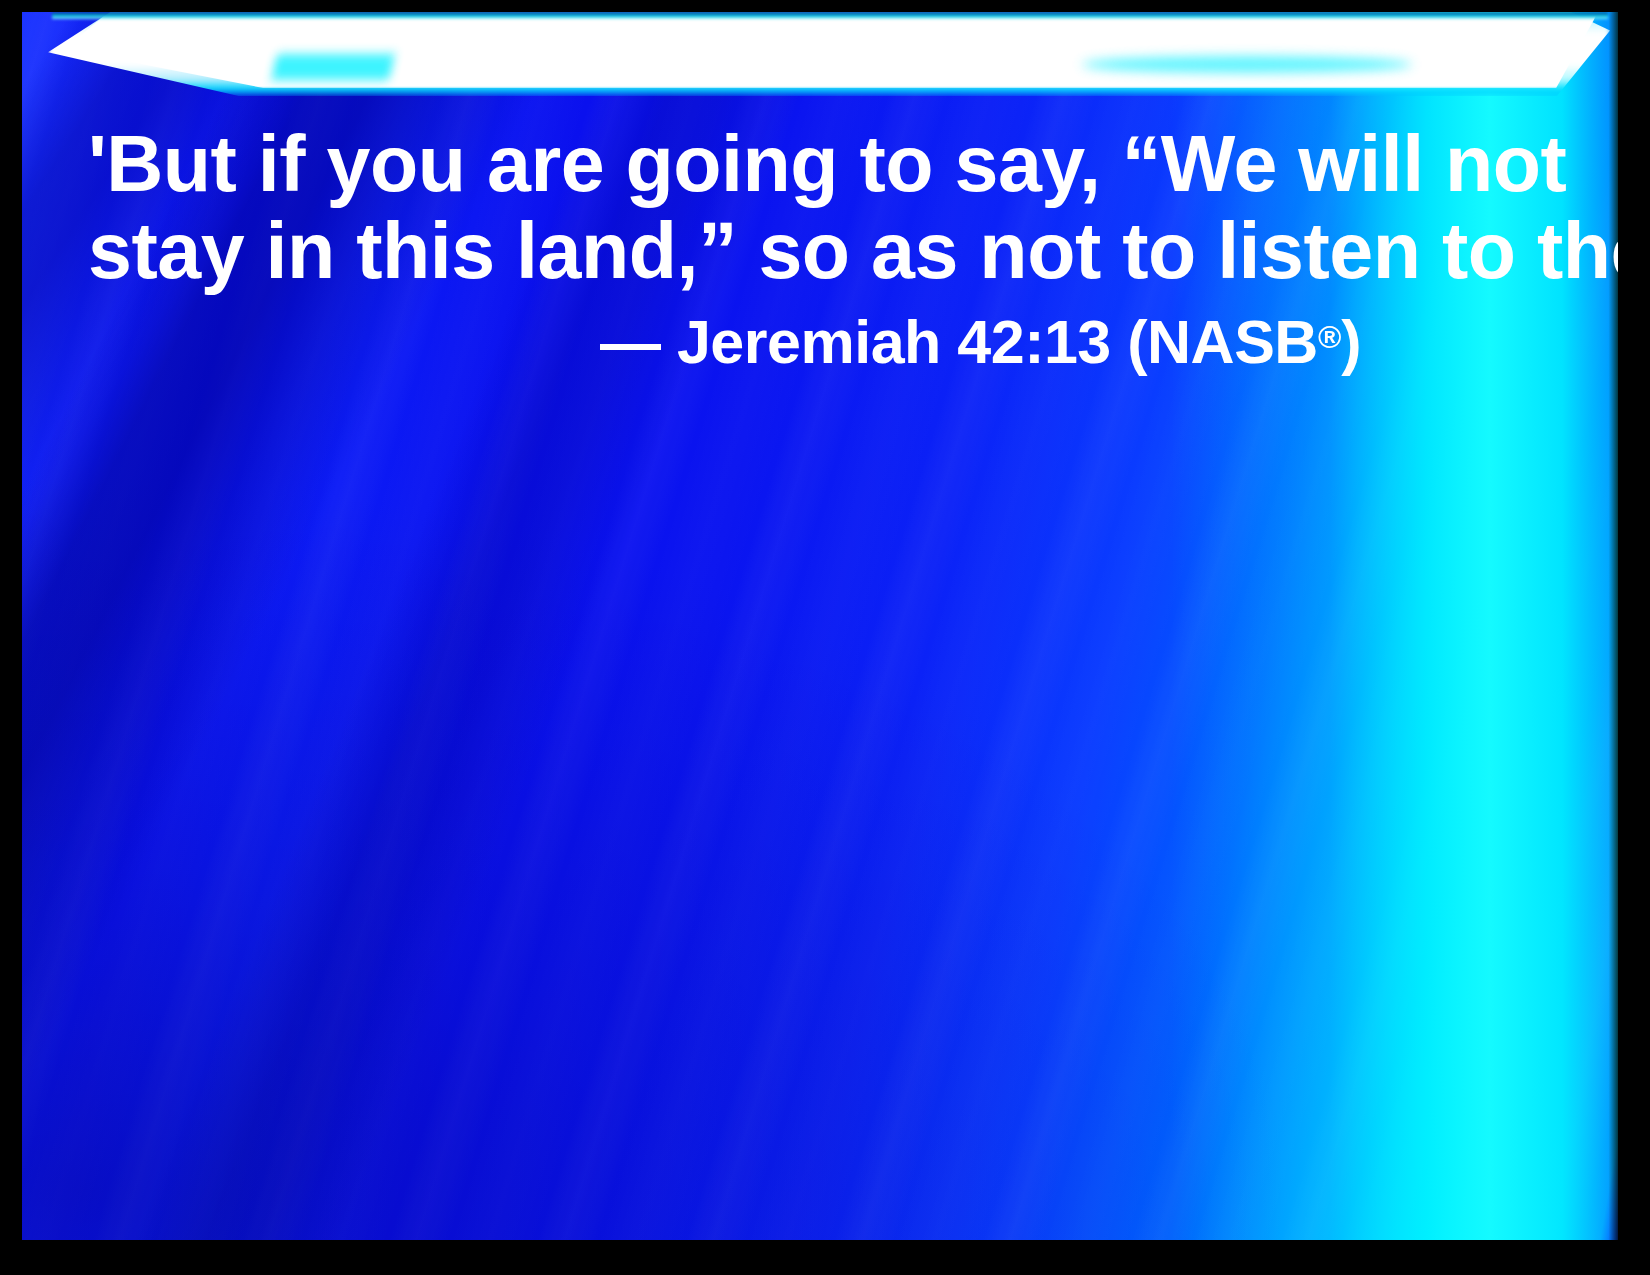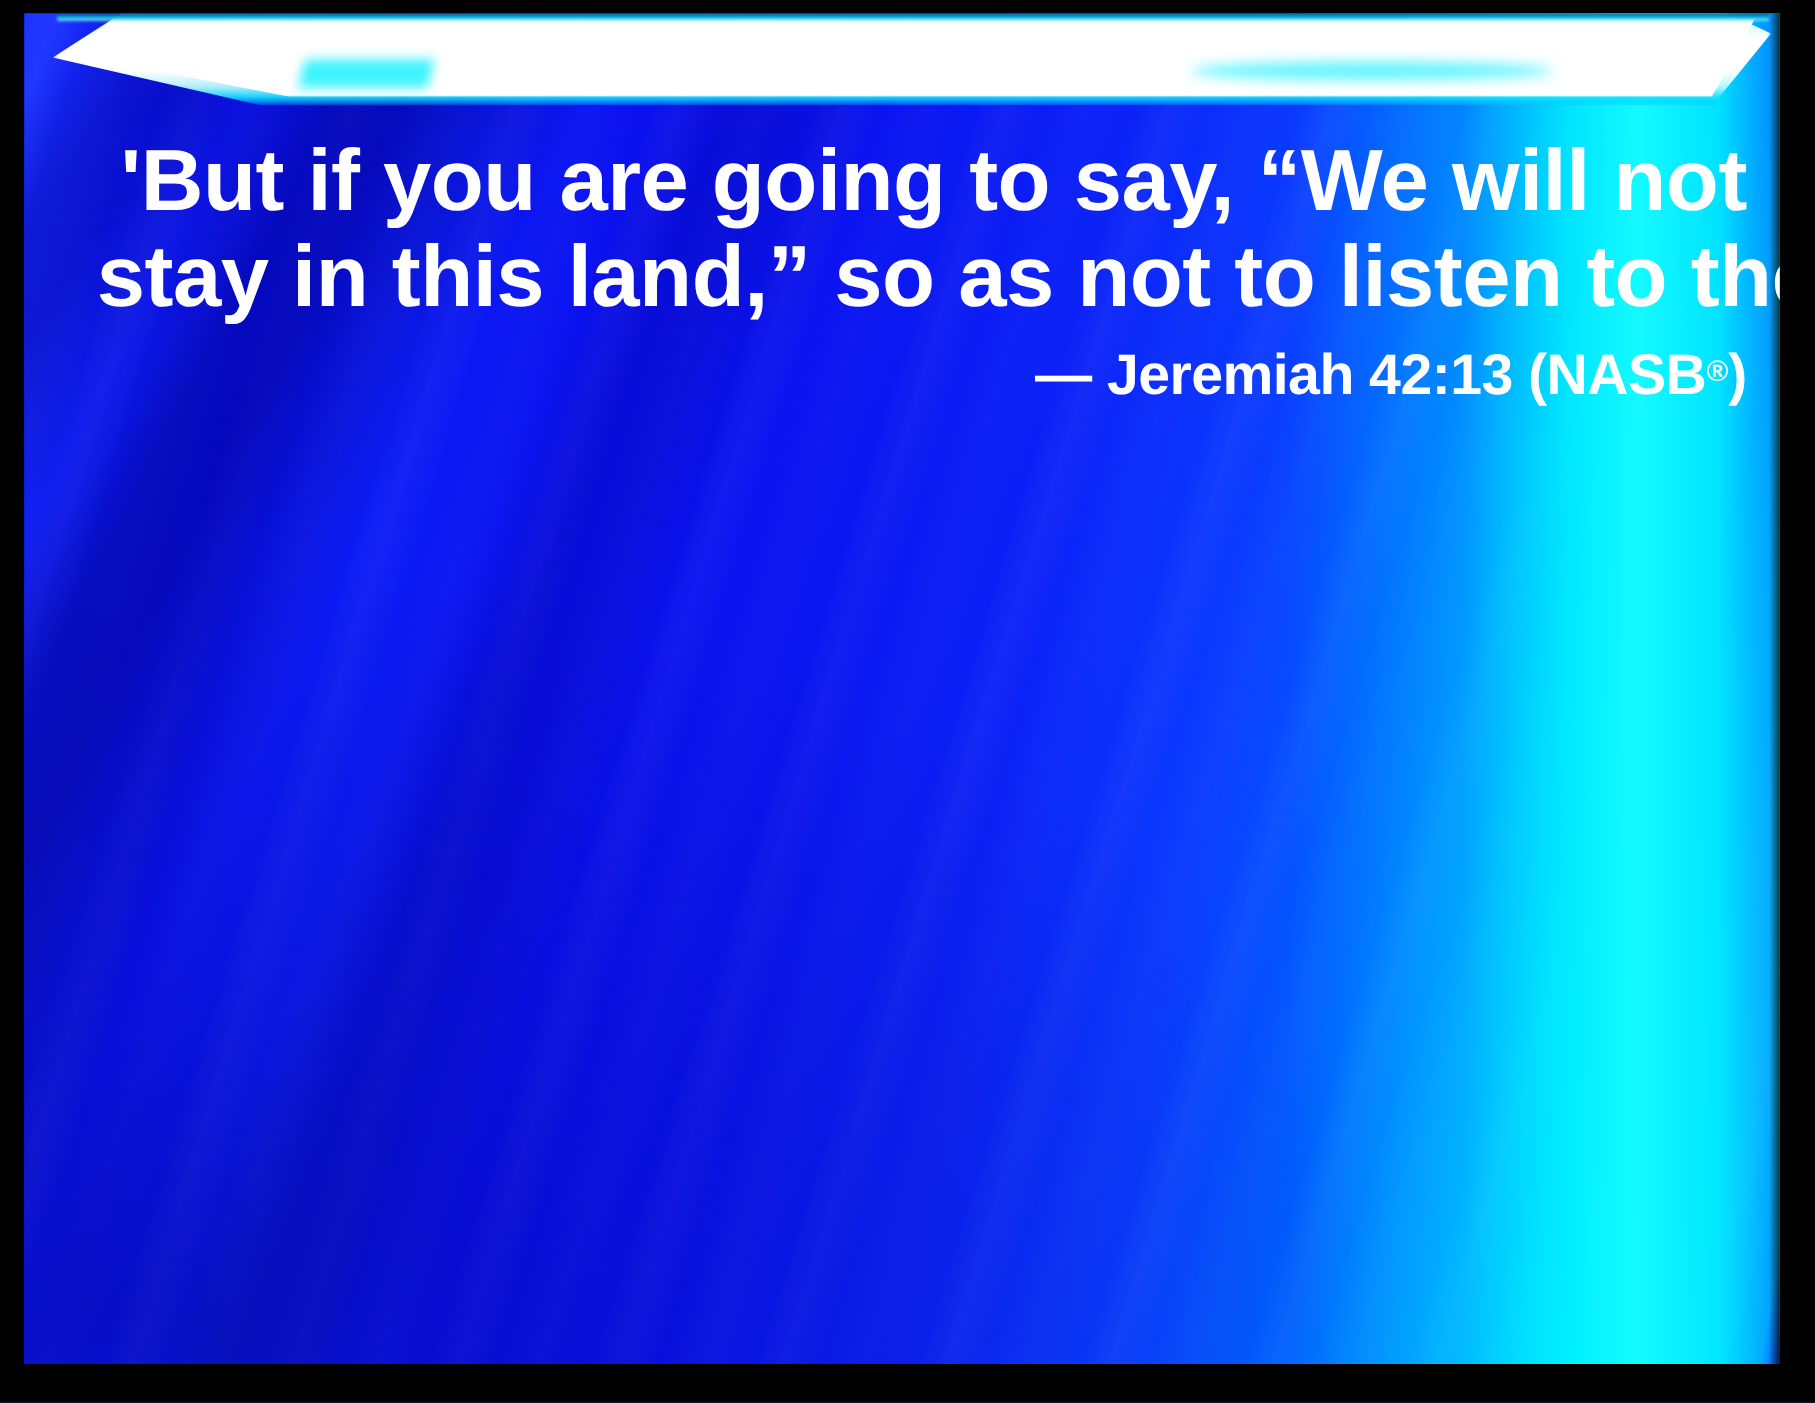"'But if you are going" #slide-stage { text-align: right -> none }
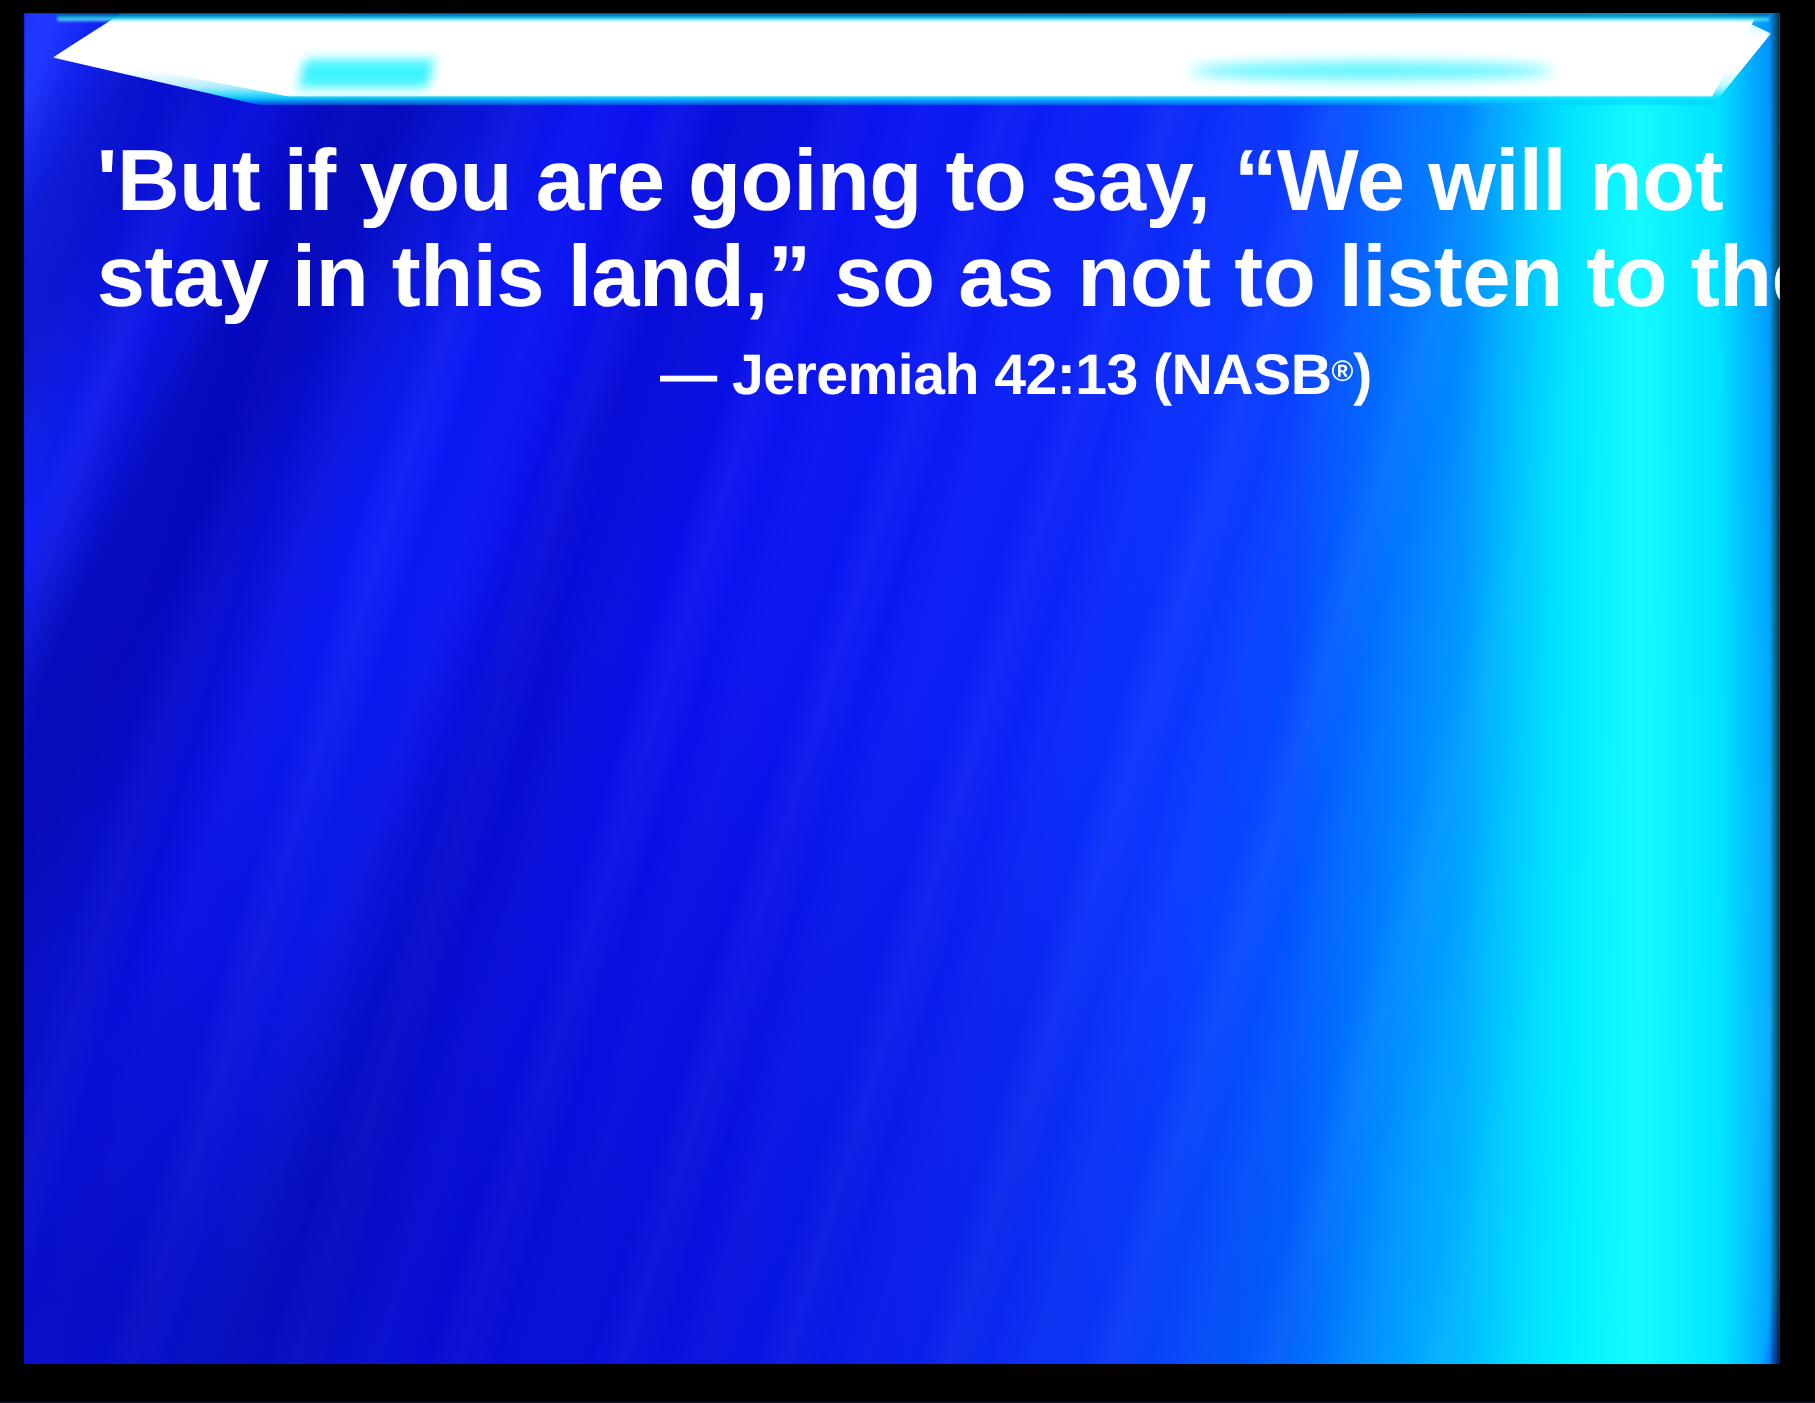"— Jeremiah 42:13 (NASB®)" #verse-attribution { font-size: 52px -> 61px }
